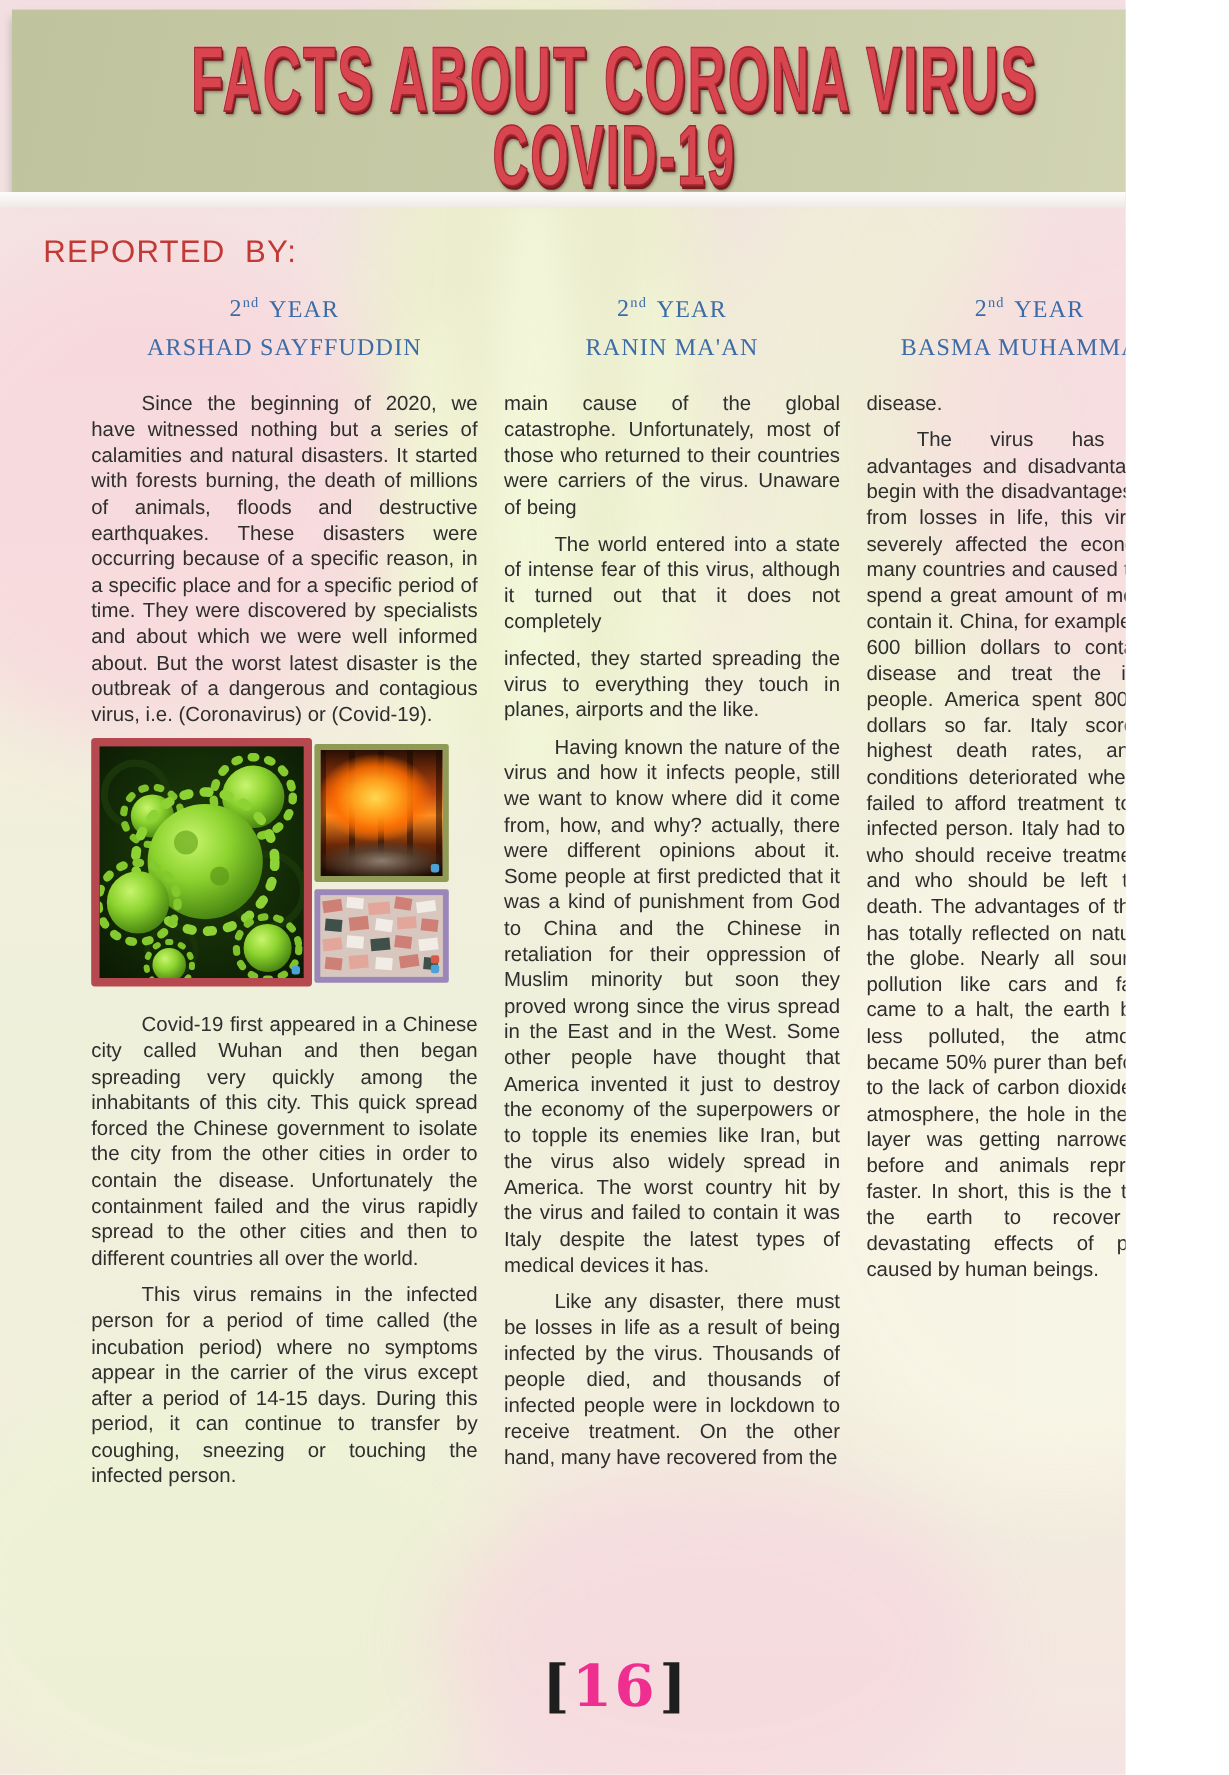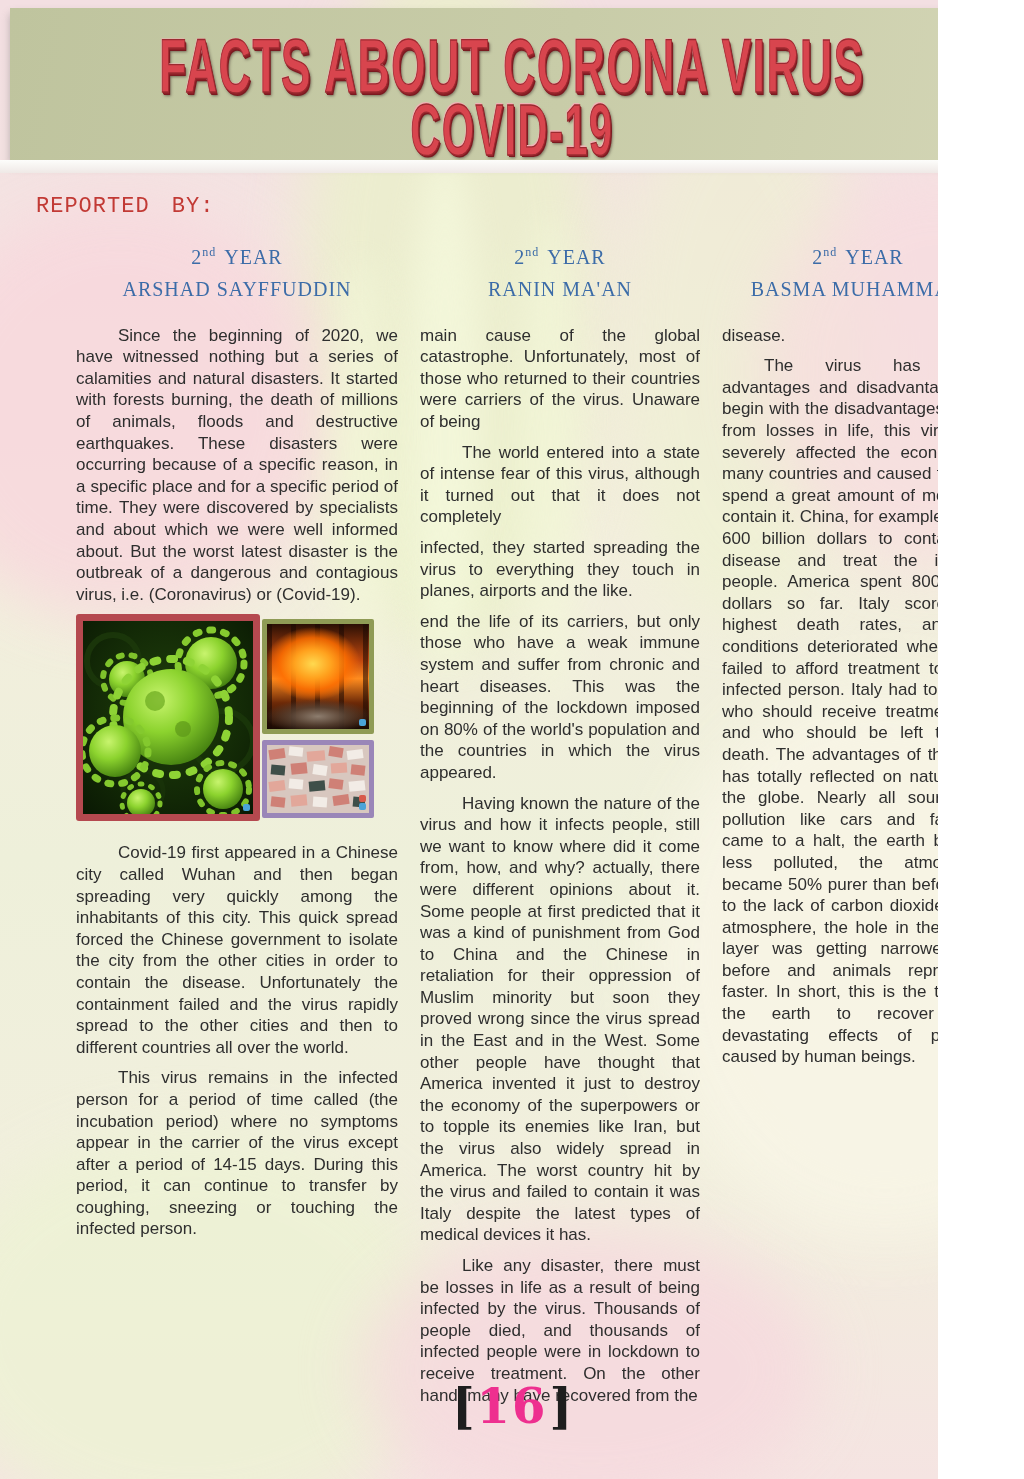"REPORTED BY:" .reported { font-family: Liberation Mono, monospace -> Liberation Sans, sans-serif; font-size: 22px -> 26px }
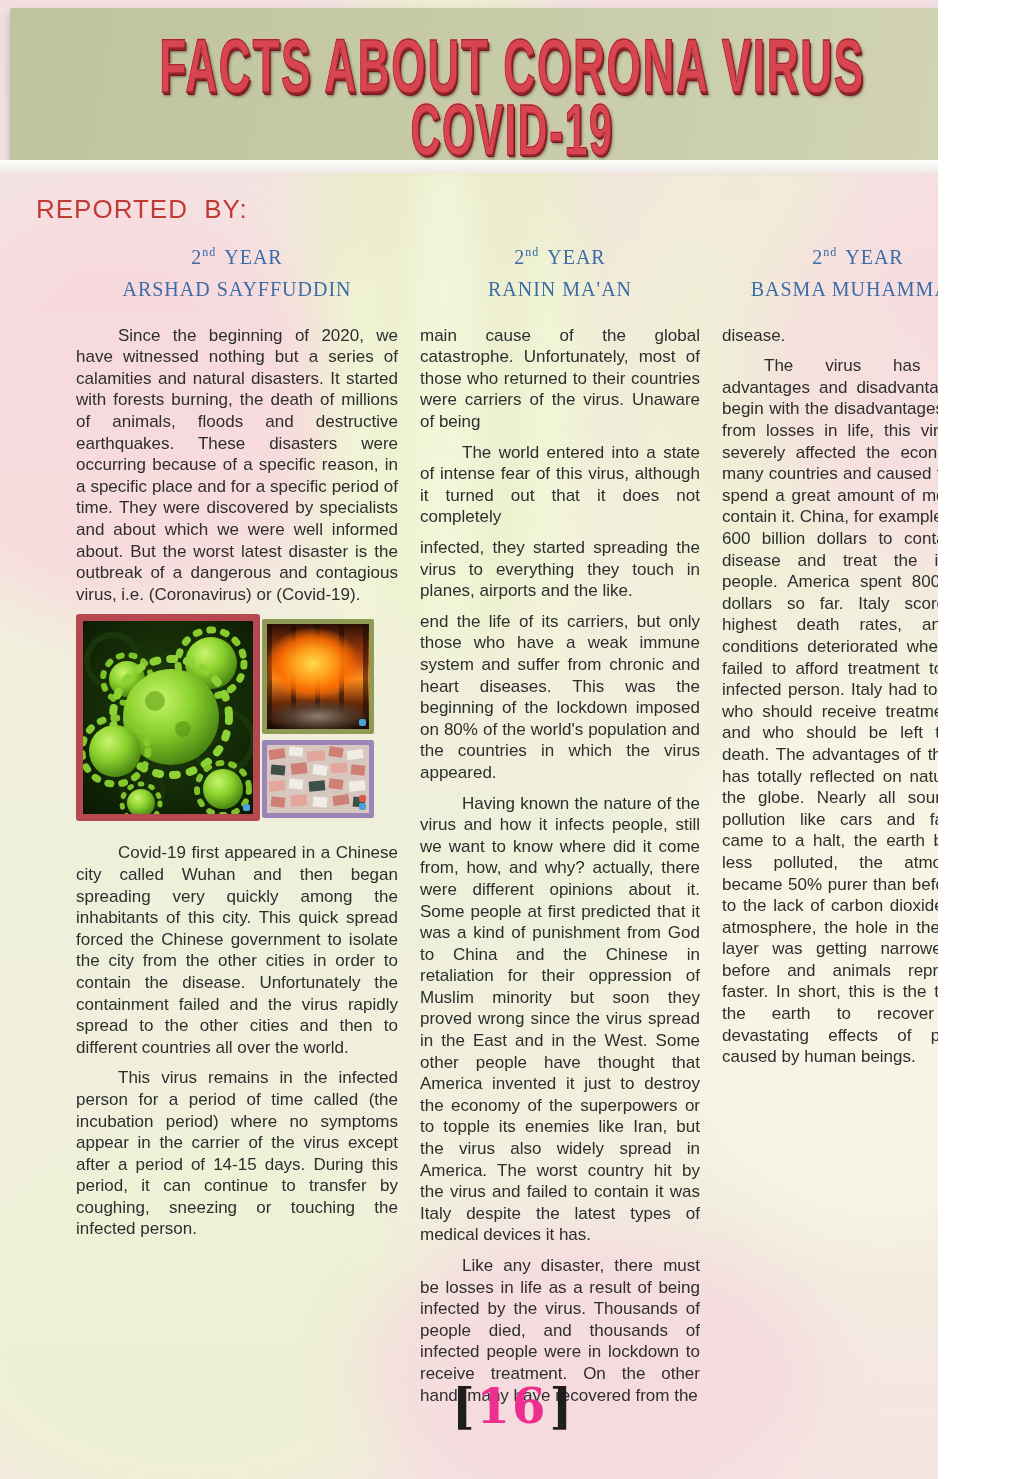"end the life of its" p.para { html: <p>end the life of its carriers, but only those who have a weak immune system and suffer from chronic and heart diseases. This was the beginning of the lockdown imposed on 80% of the world's population and the countries in which the virus appeared.</p> -> none }
